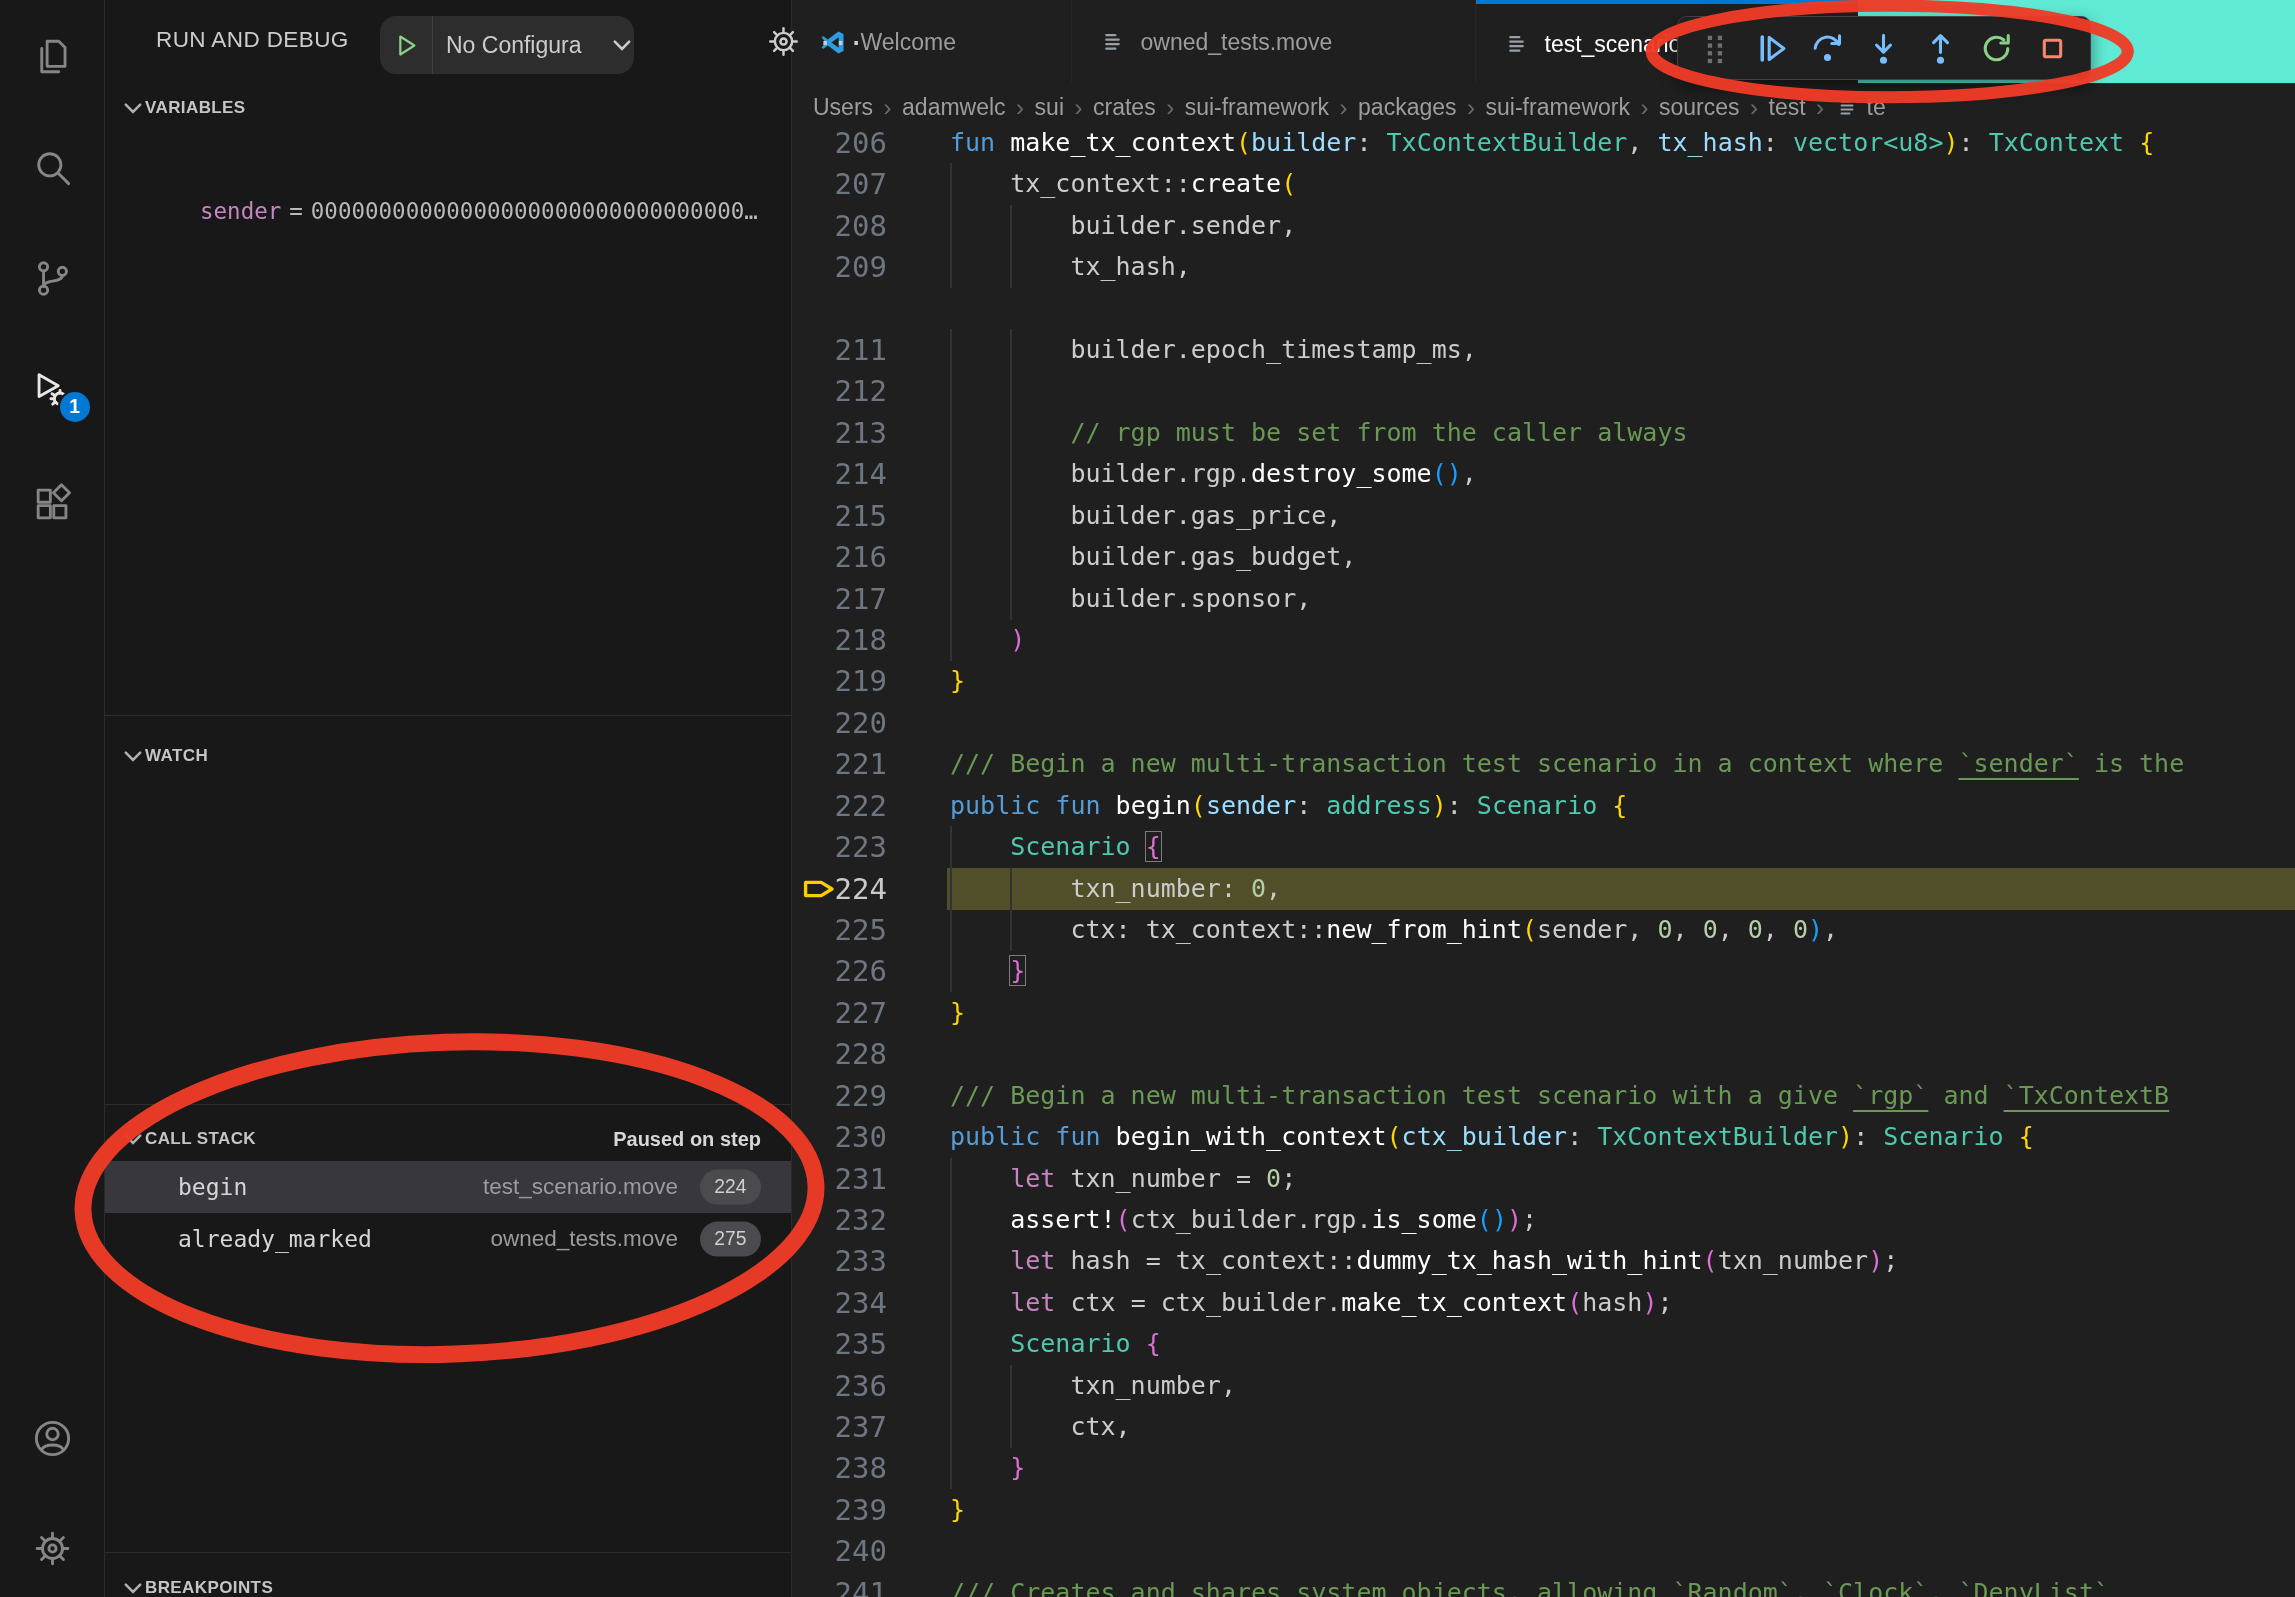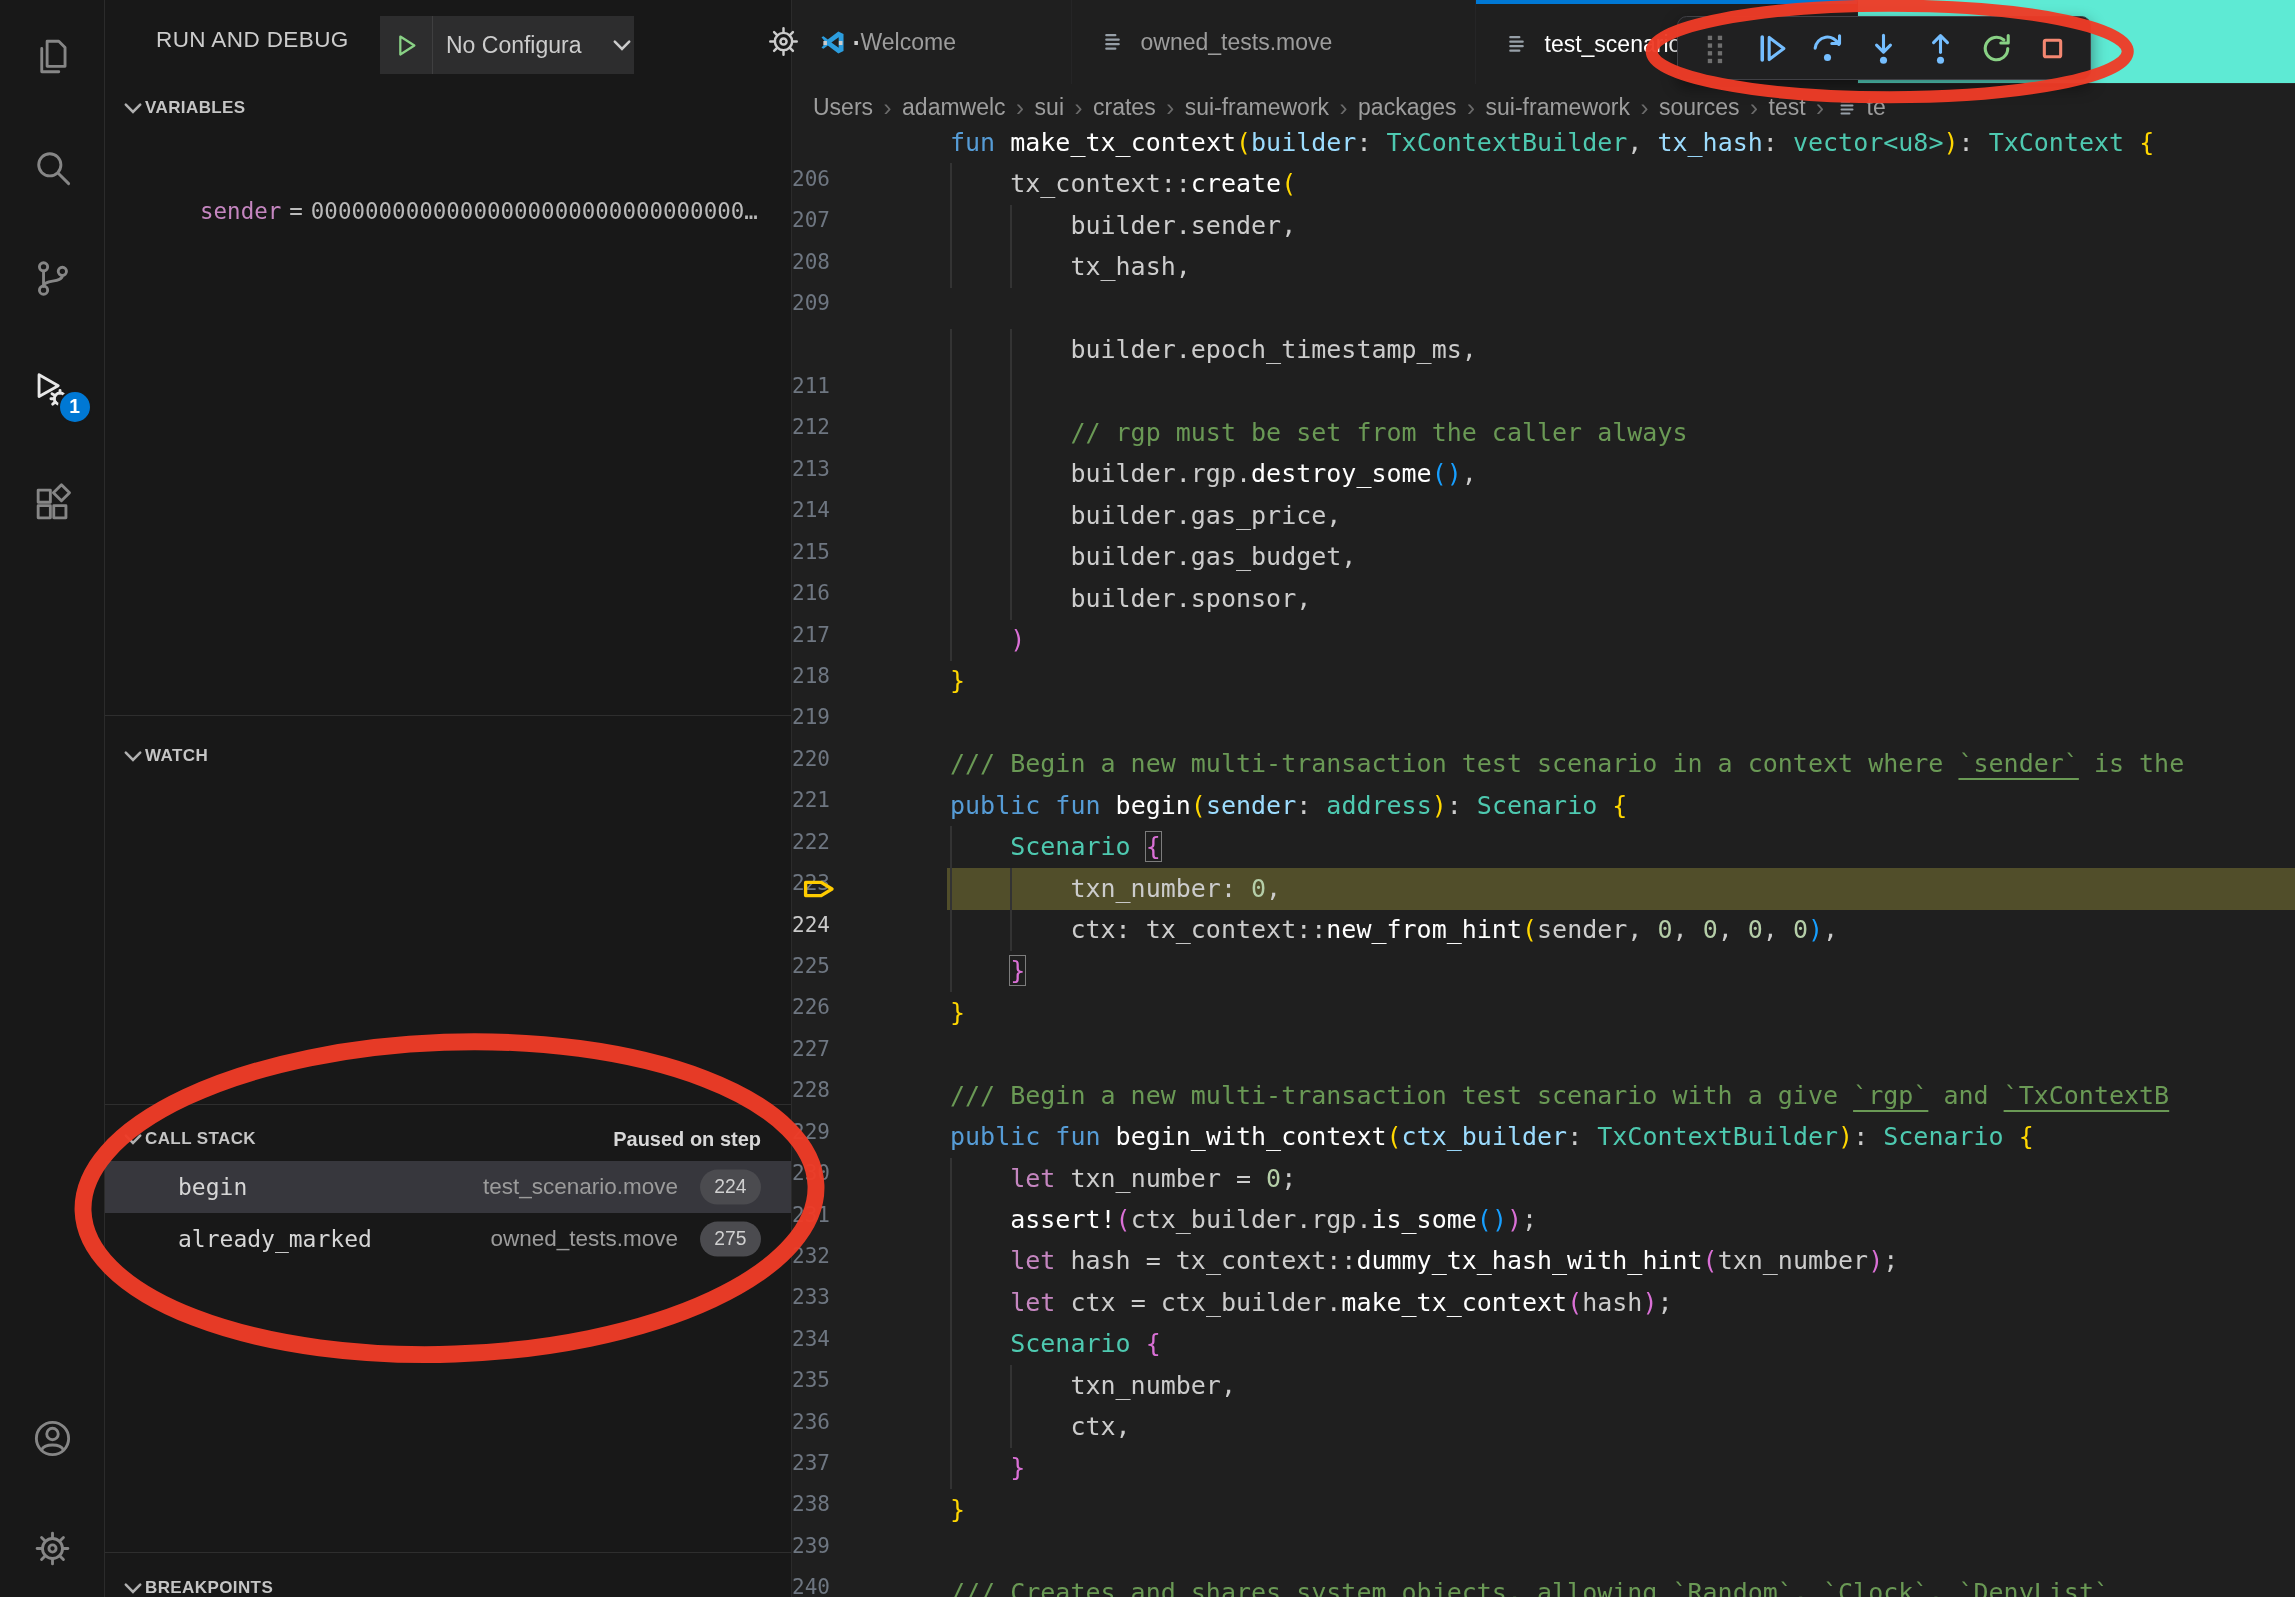"No Configura" #run-config { border-radius: 0 -> 16px }
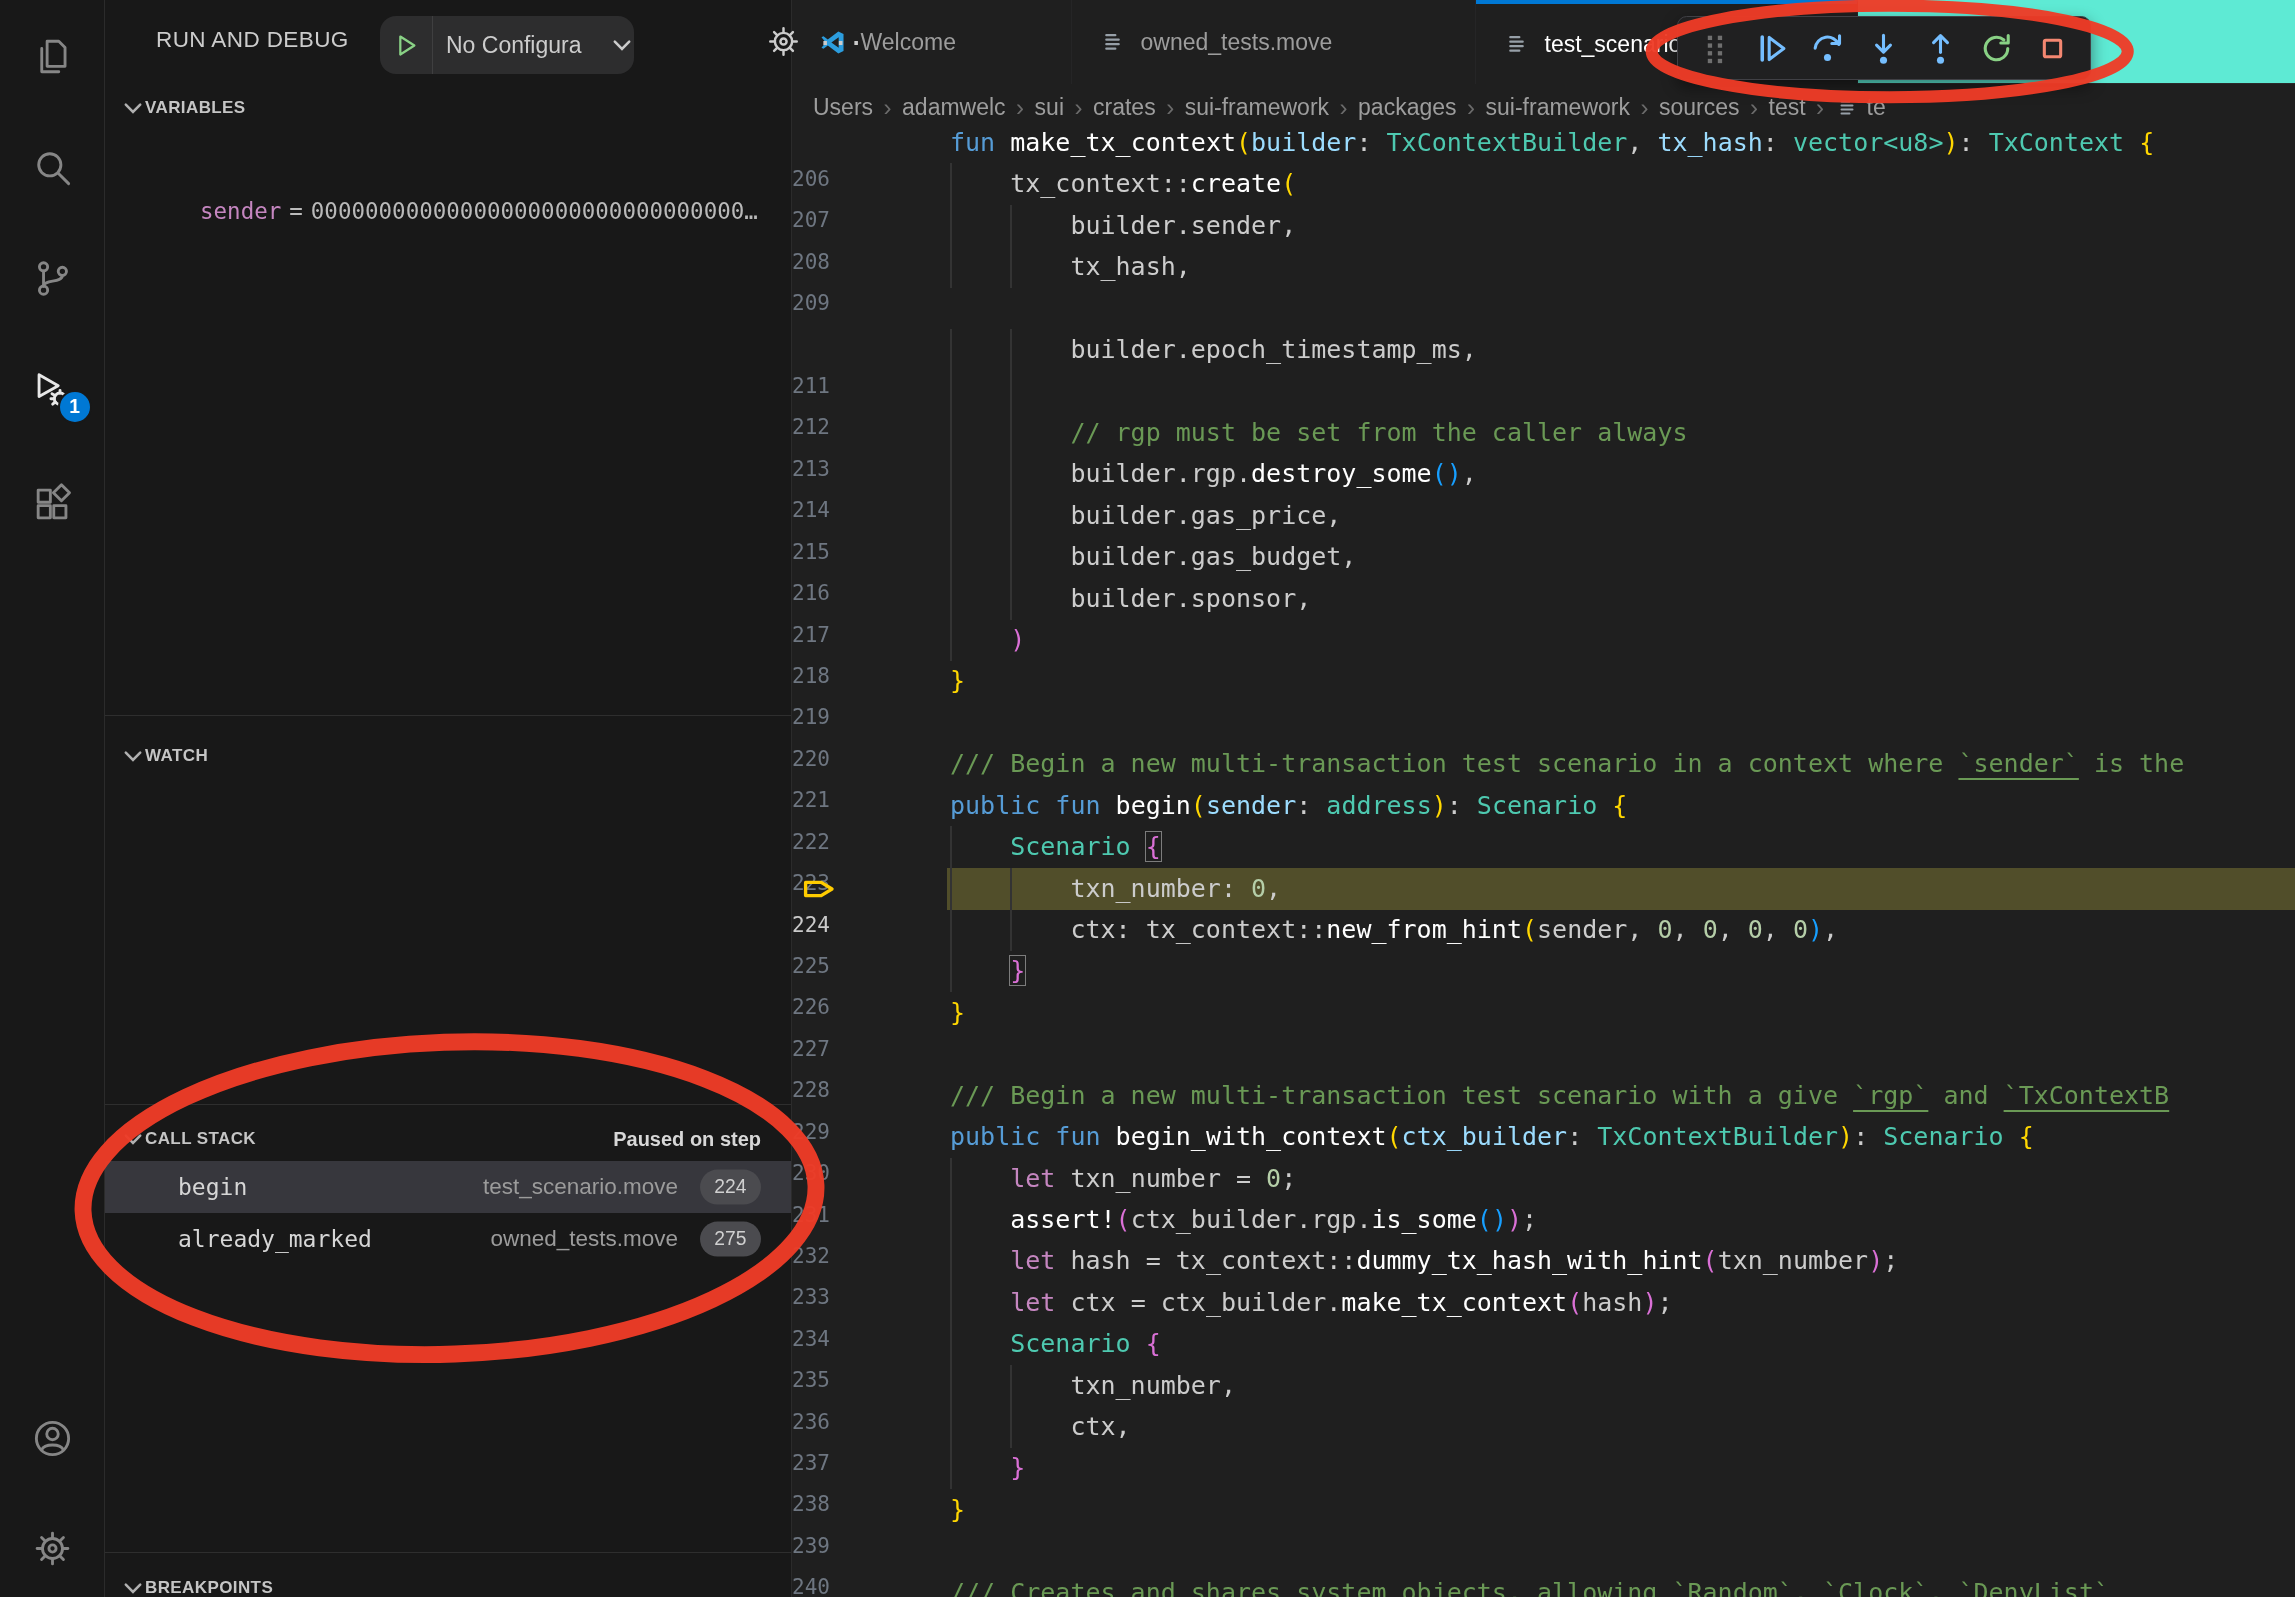"206" .lnum { font-size: 21px -> 29px; margin-top: 36px -> none; text-align: left -> right }
